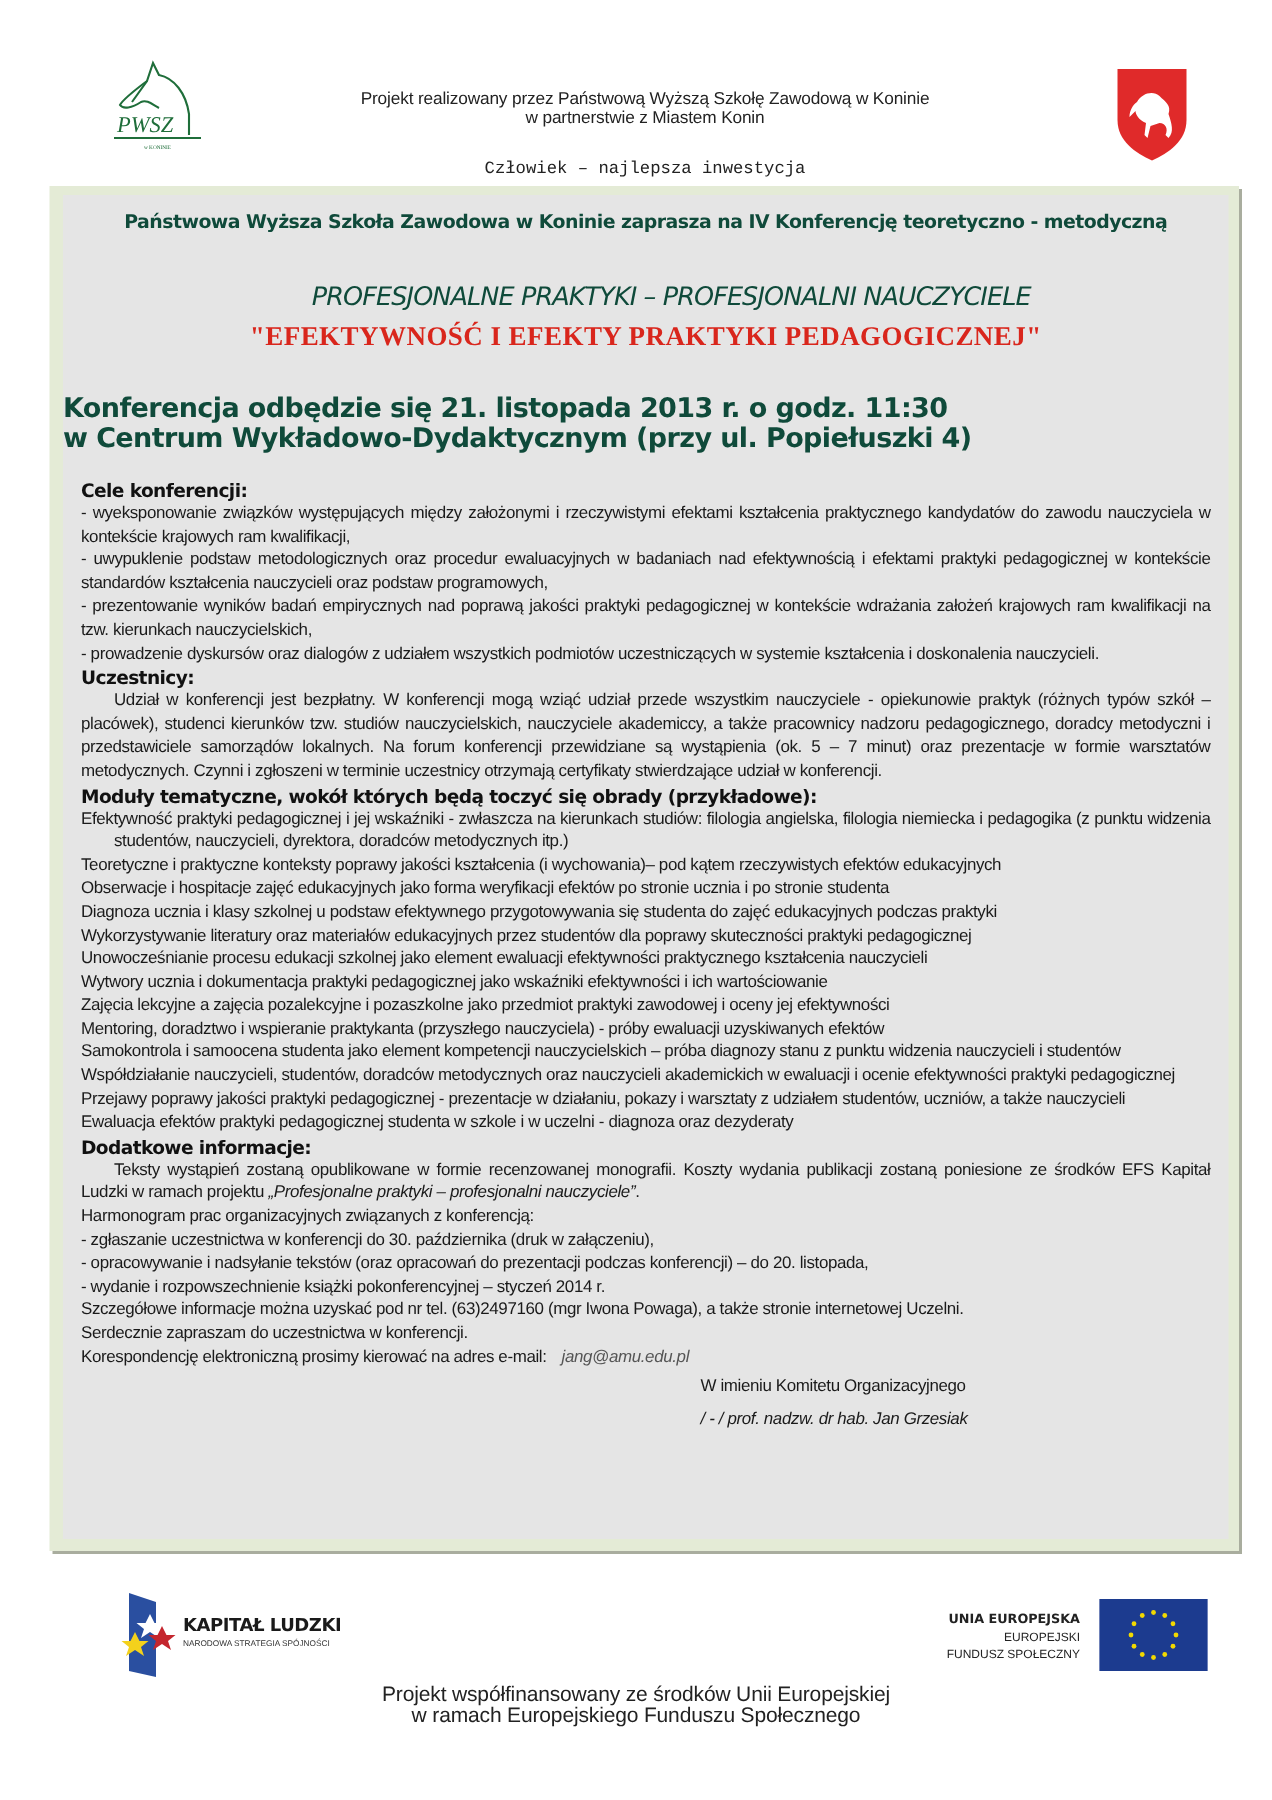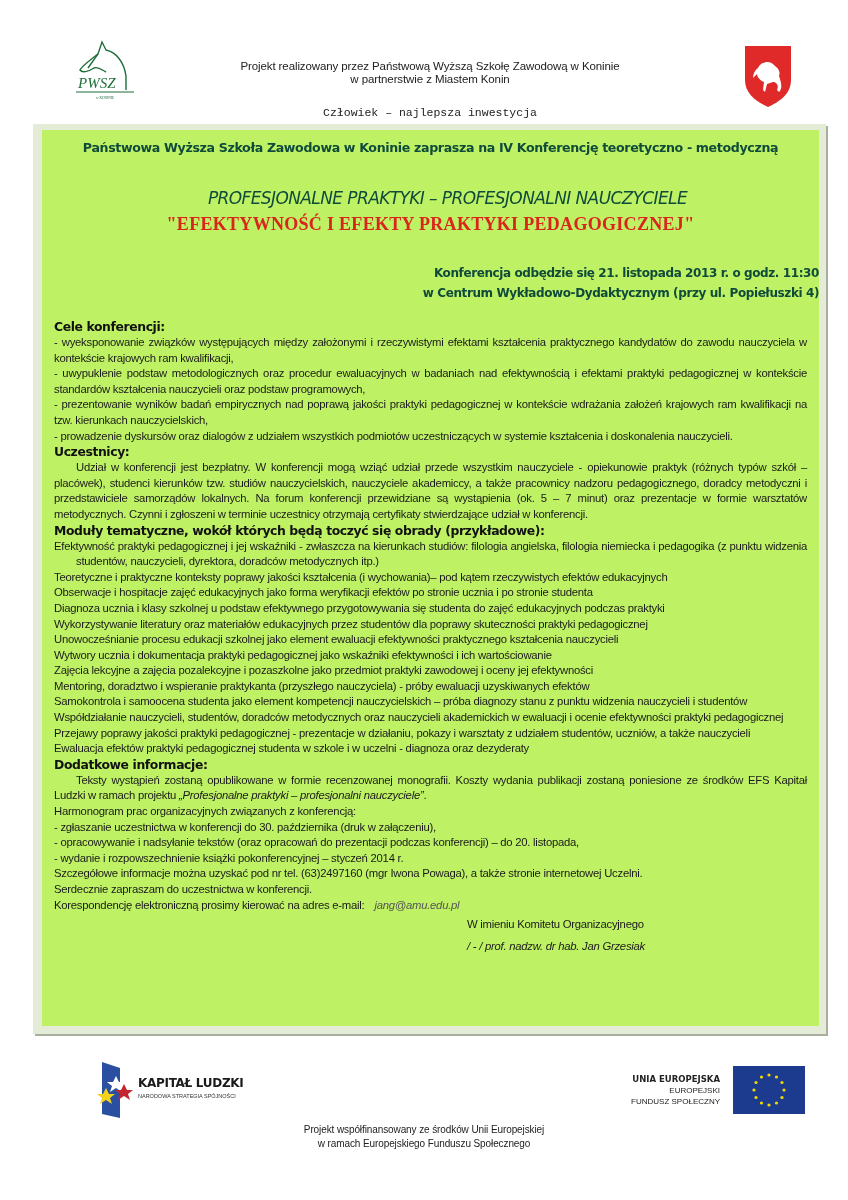"Państwowa Wyższa Szkoła Zawodowa w" .box { background: #bef264 -> #e5e5e5 }
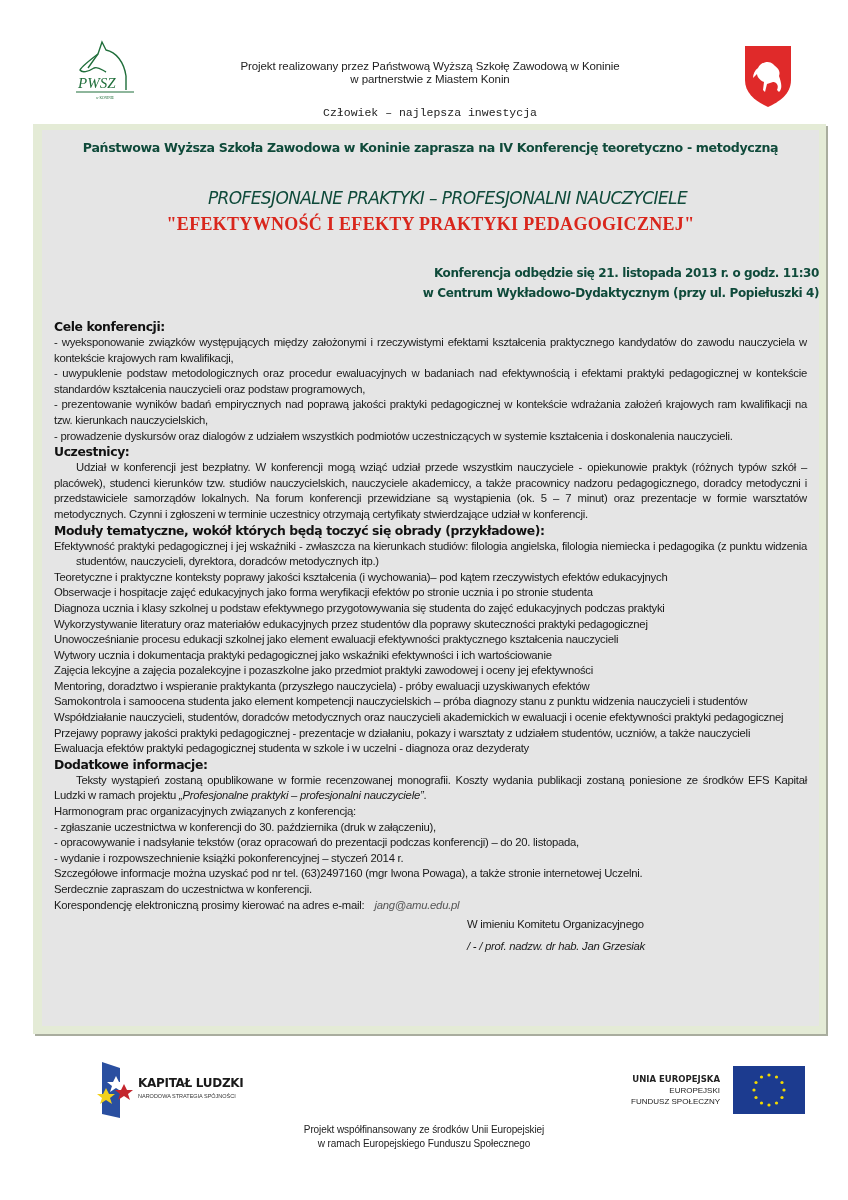"Konferencja odbędzie się 21. listopada" .when { font-size: 12px -> 18px; padding-left: 17px -> none; text-align: right -> left }
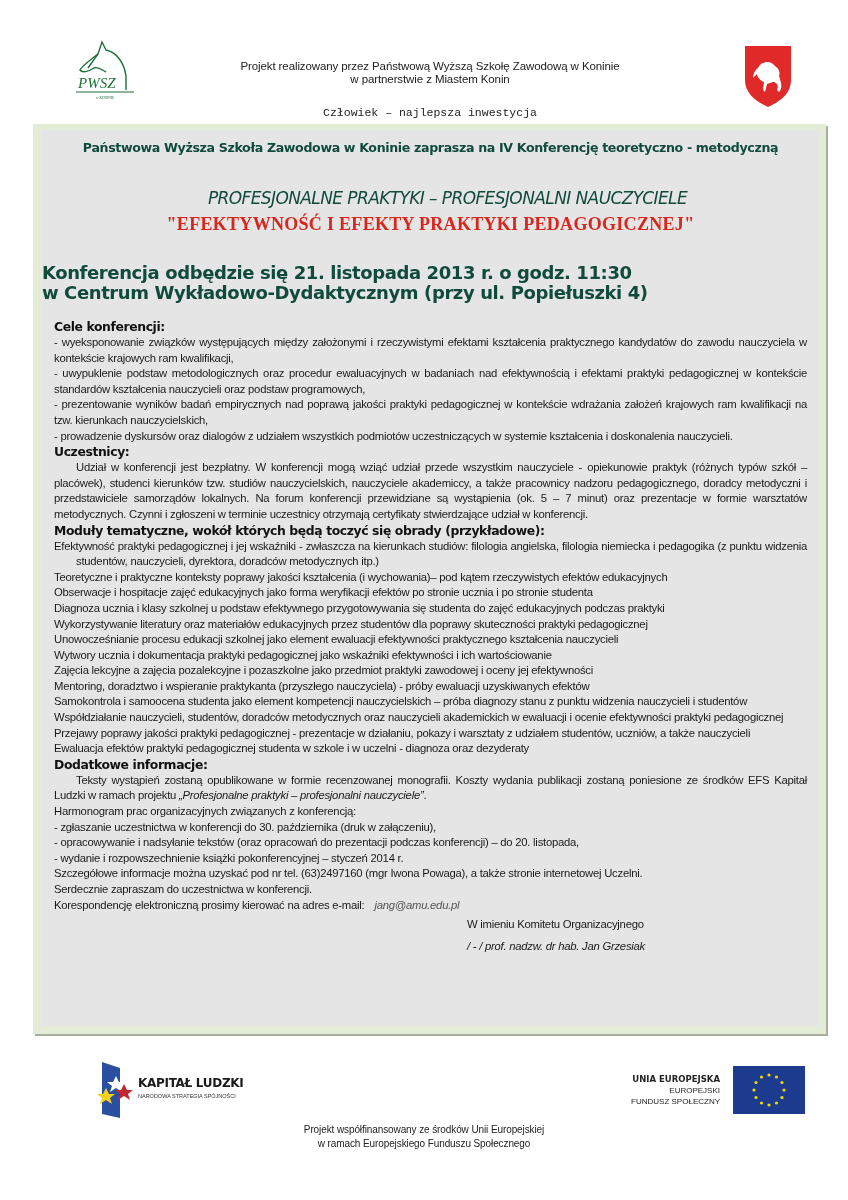"KAPITAŁ LUDZKI" .footer-logo-kl { left: 96px -> 80px }
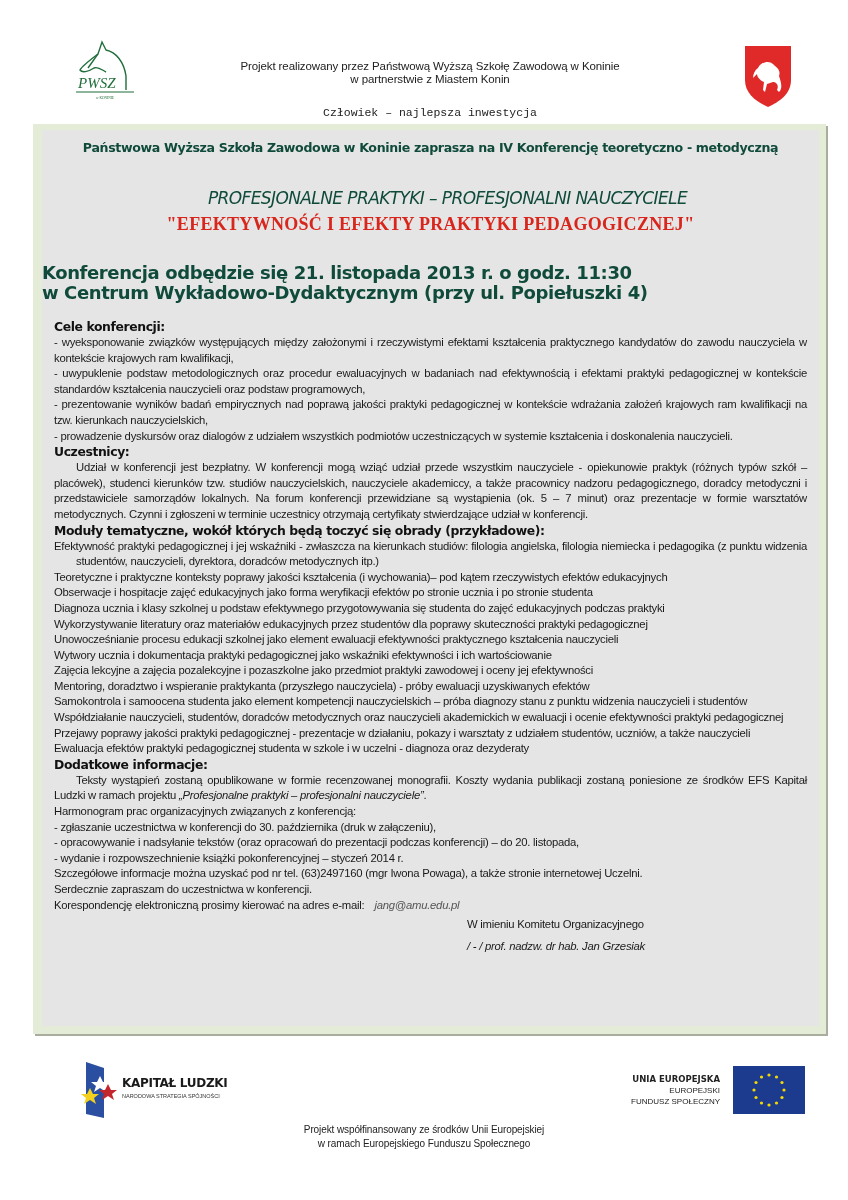"Projekt współfinansowany ze środków Unii" .footer-lines { font-size: 10px -> 14px }
